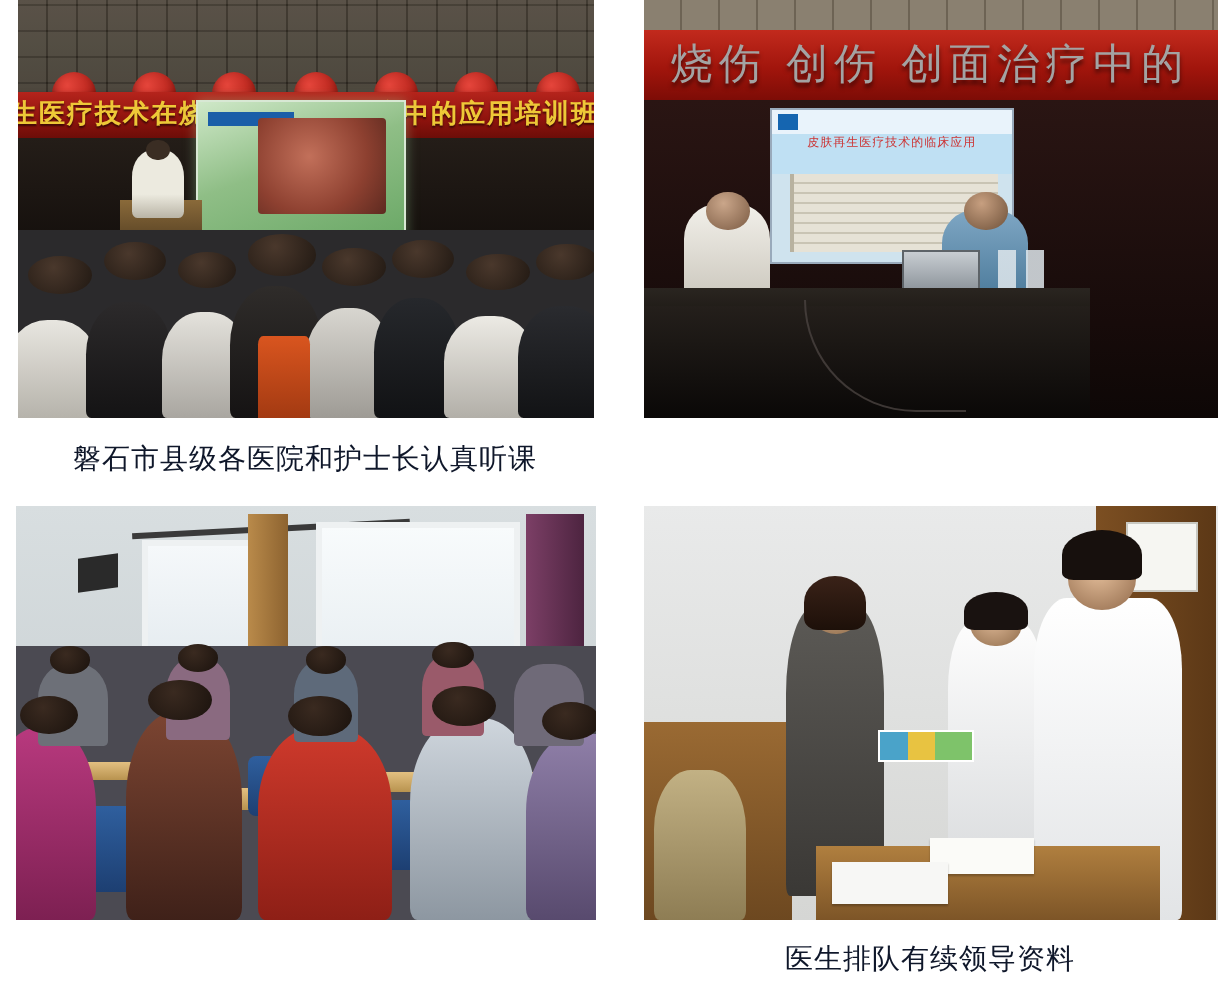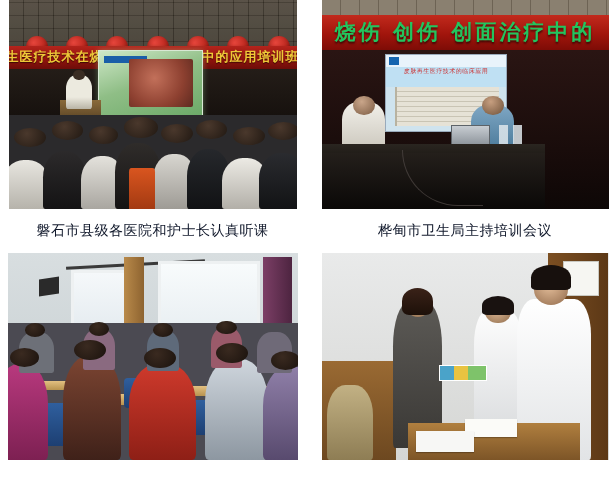"烧伤 创伤 创面治疗中的" .ph2-bannertext { color: #22c55e -> #a3a3a3; font-weight: bold -> normal }
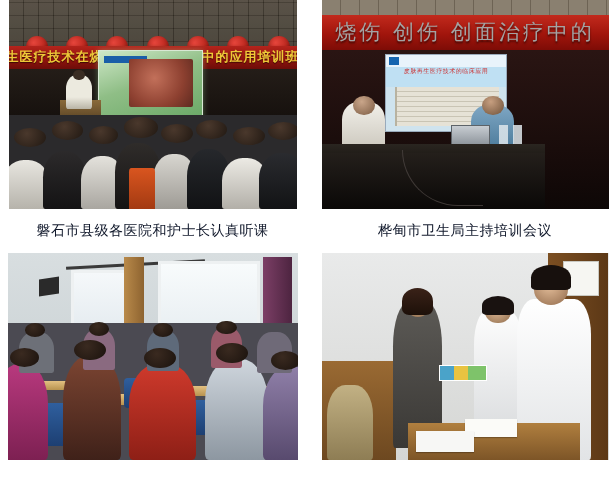"桦甸市卫生局主持培训会议" div.caption { html: <div>桦甸市卫生局主持培训会议</div> -> none }
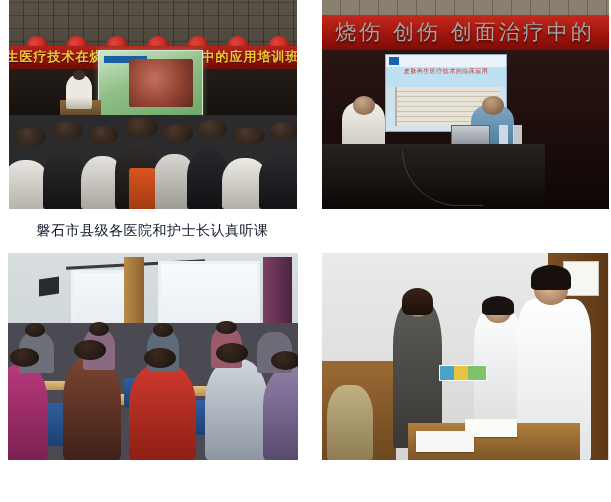"医生排队有续领导资料" div.caption { html: none -> <div>医生排队有续领导资料</div> }
